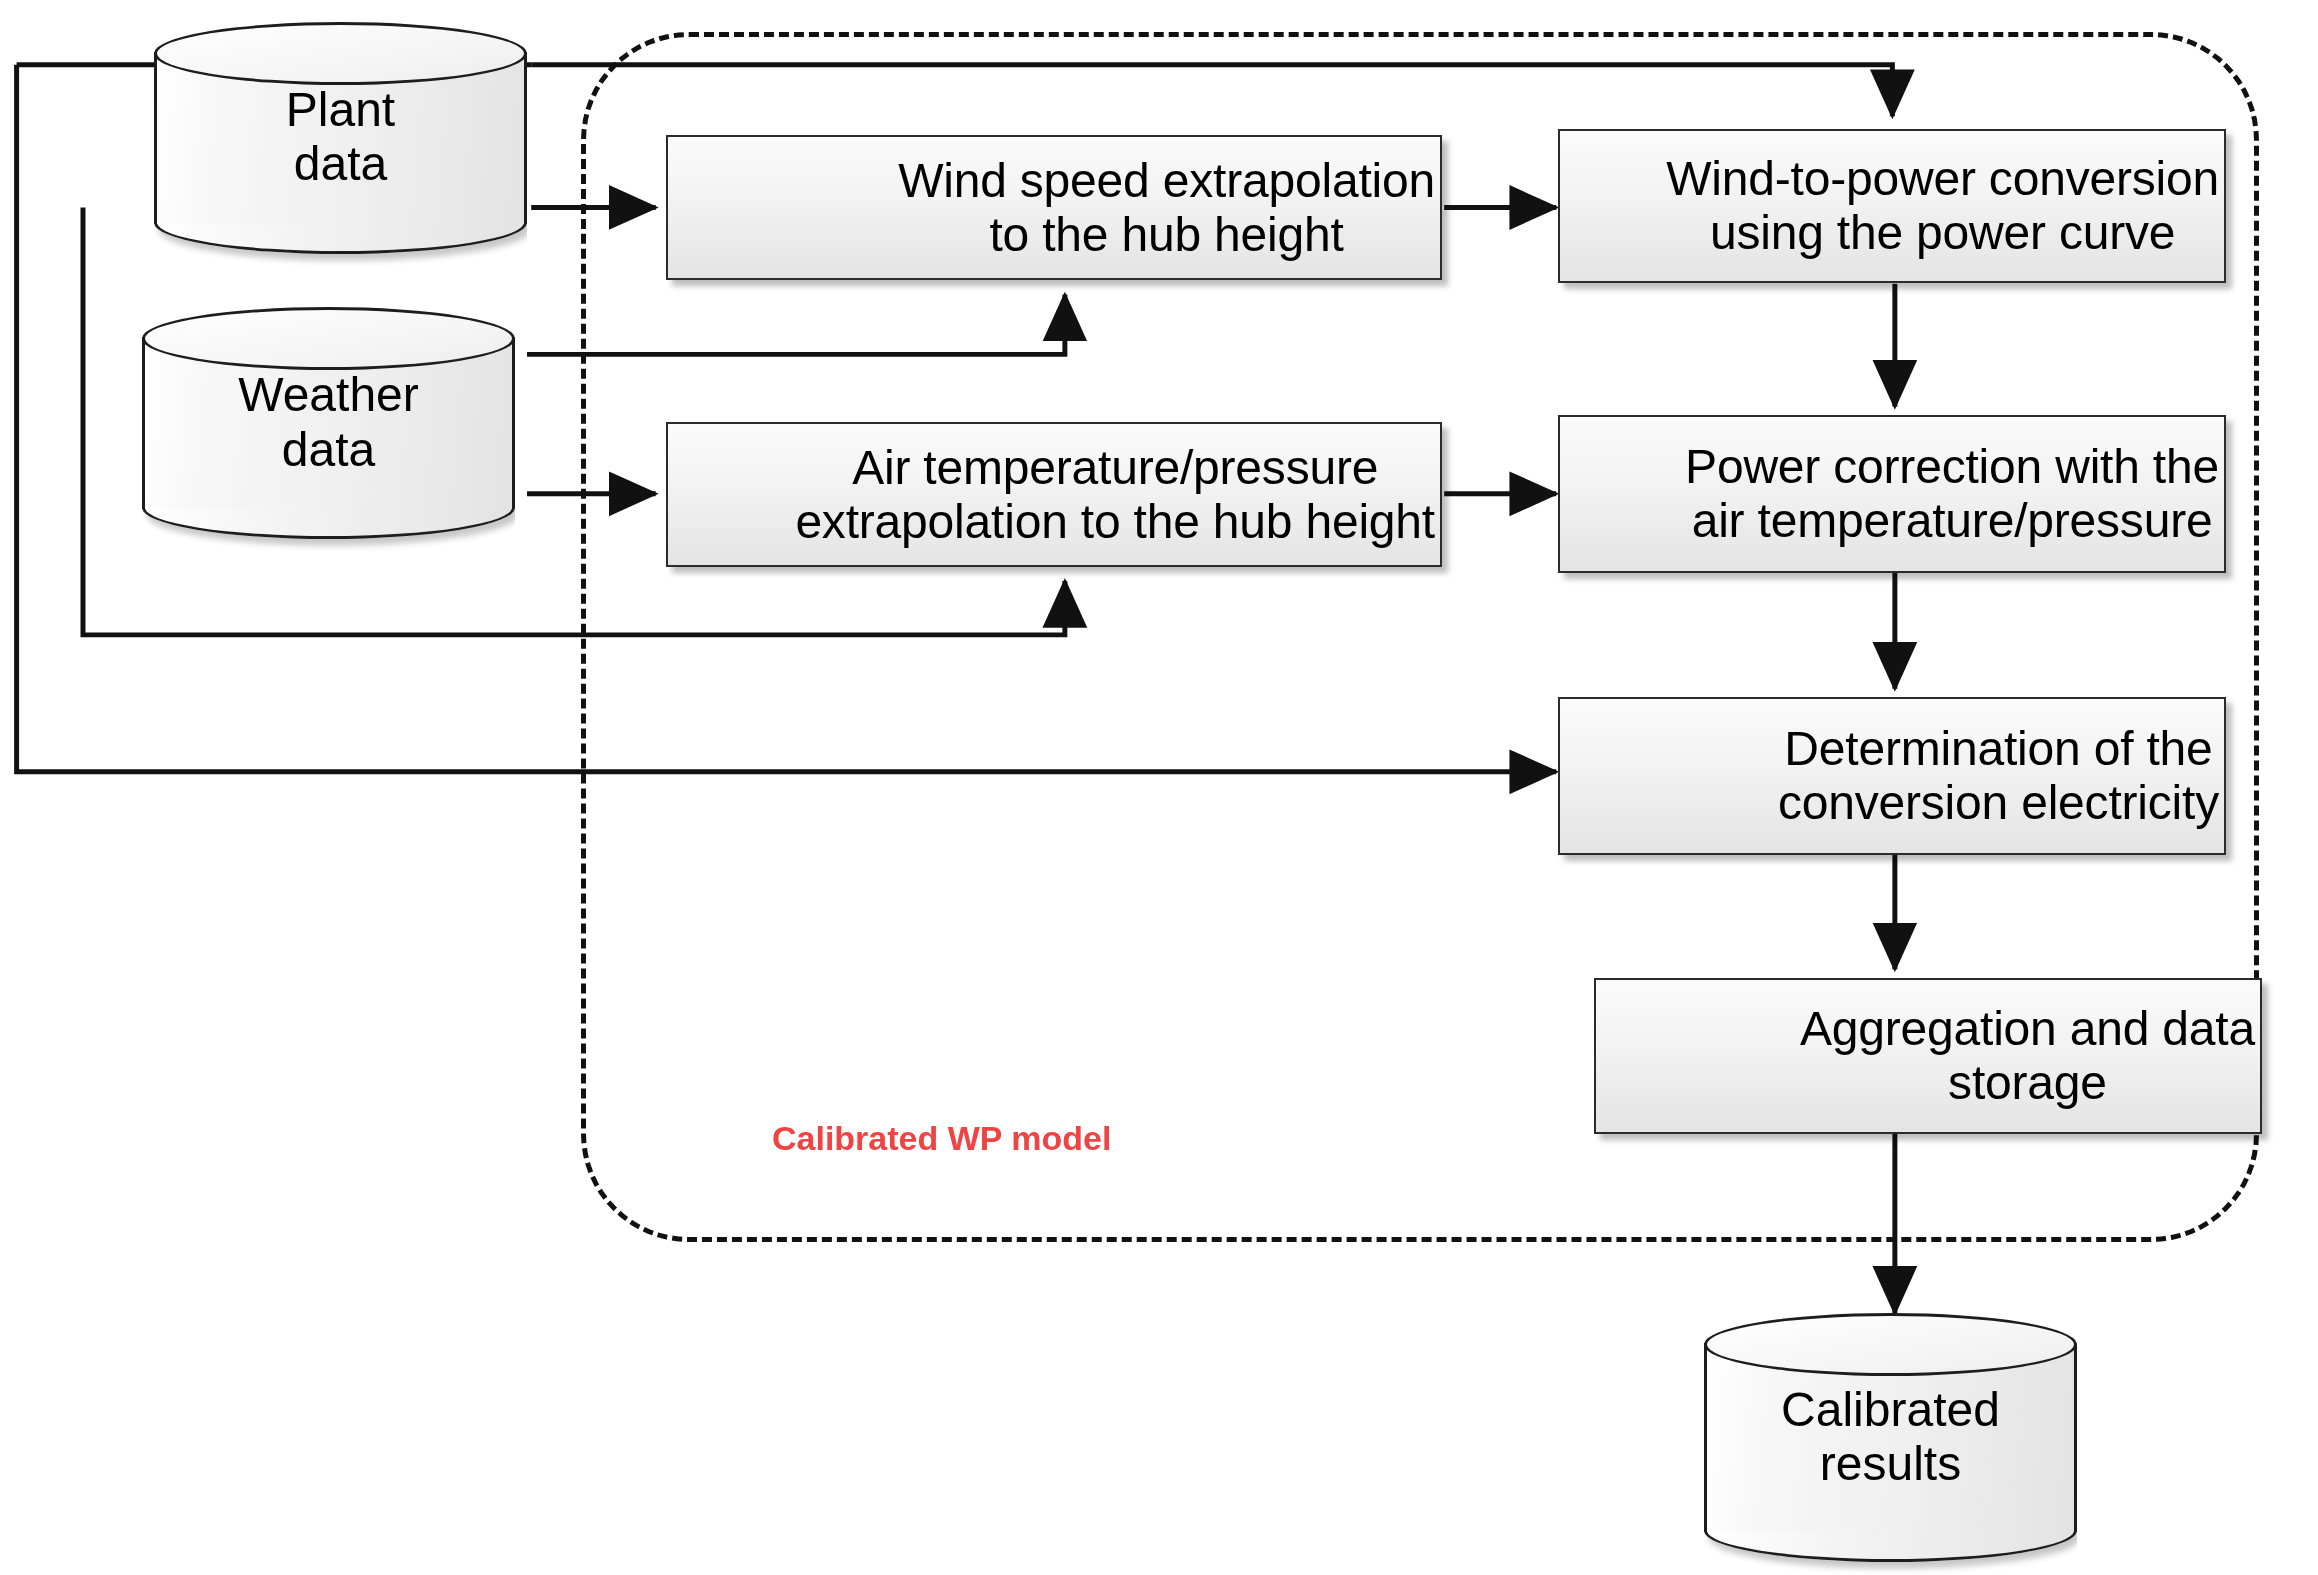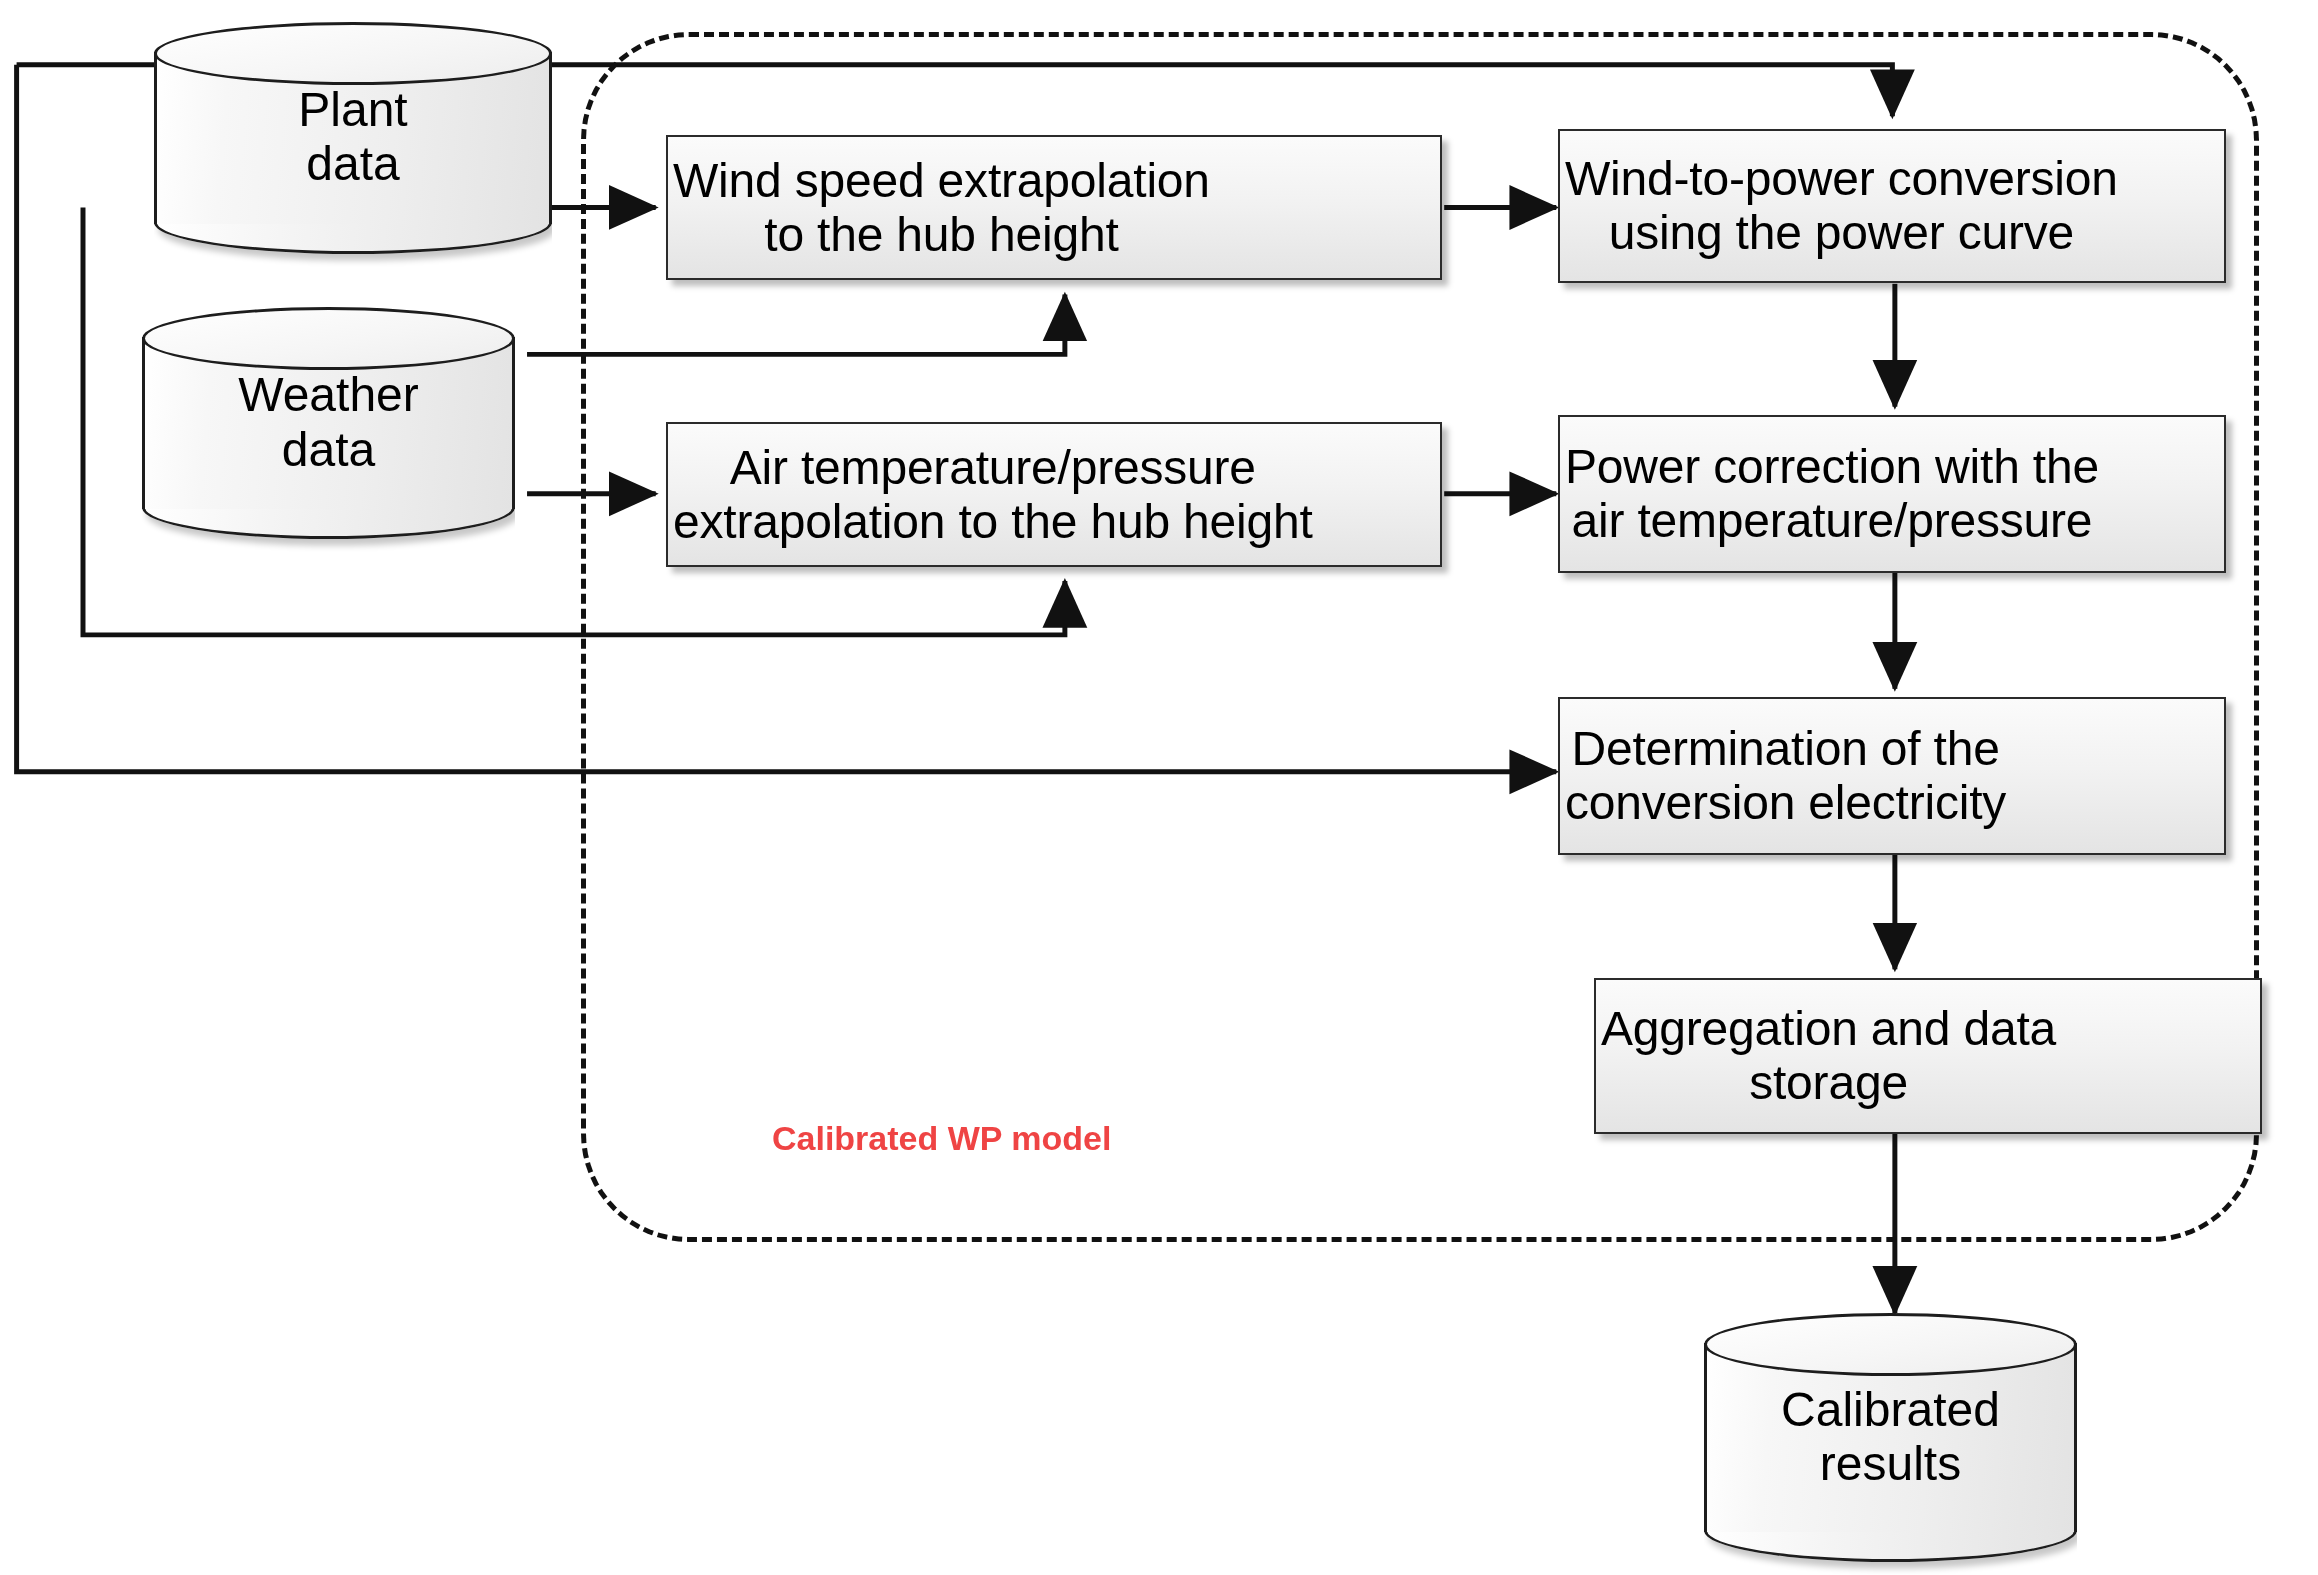"Plant" div.cyl { padding-left: 25px -> none }
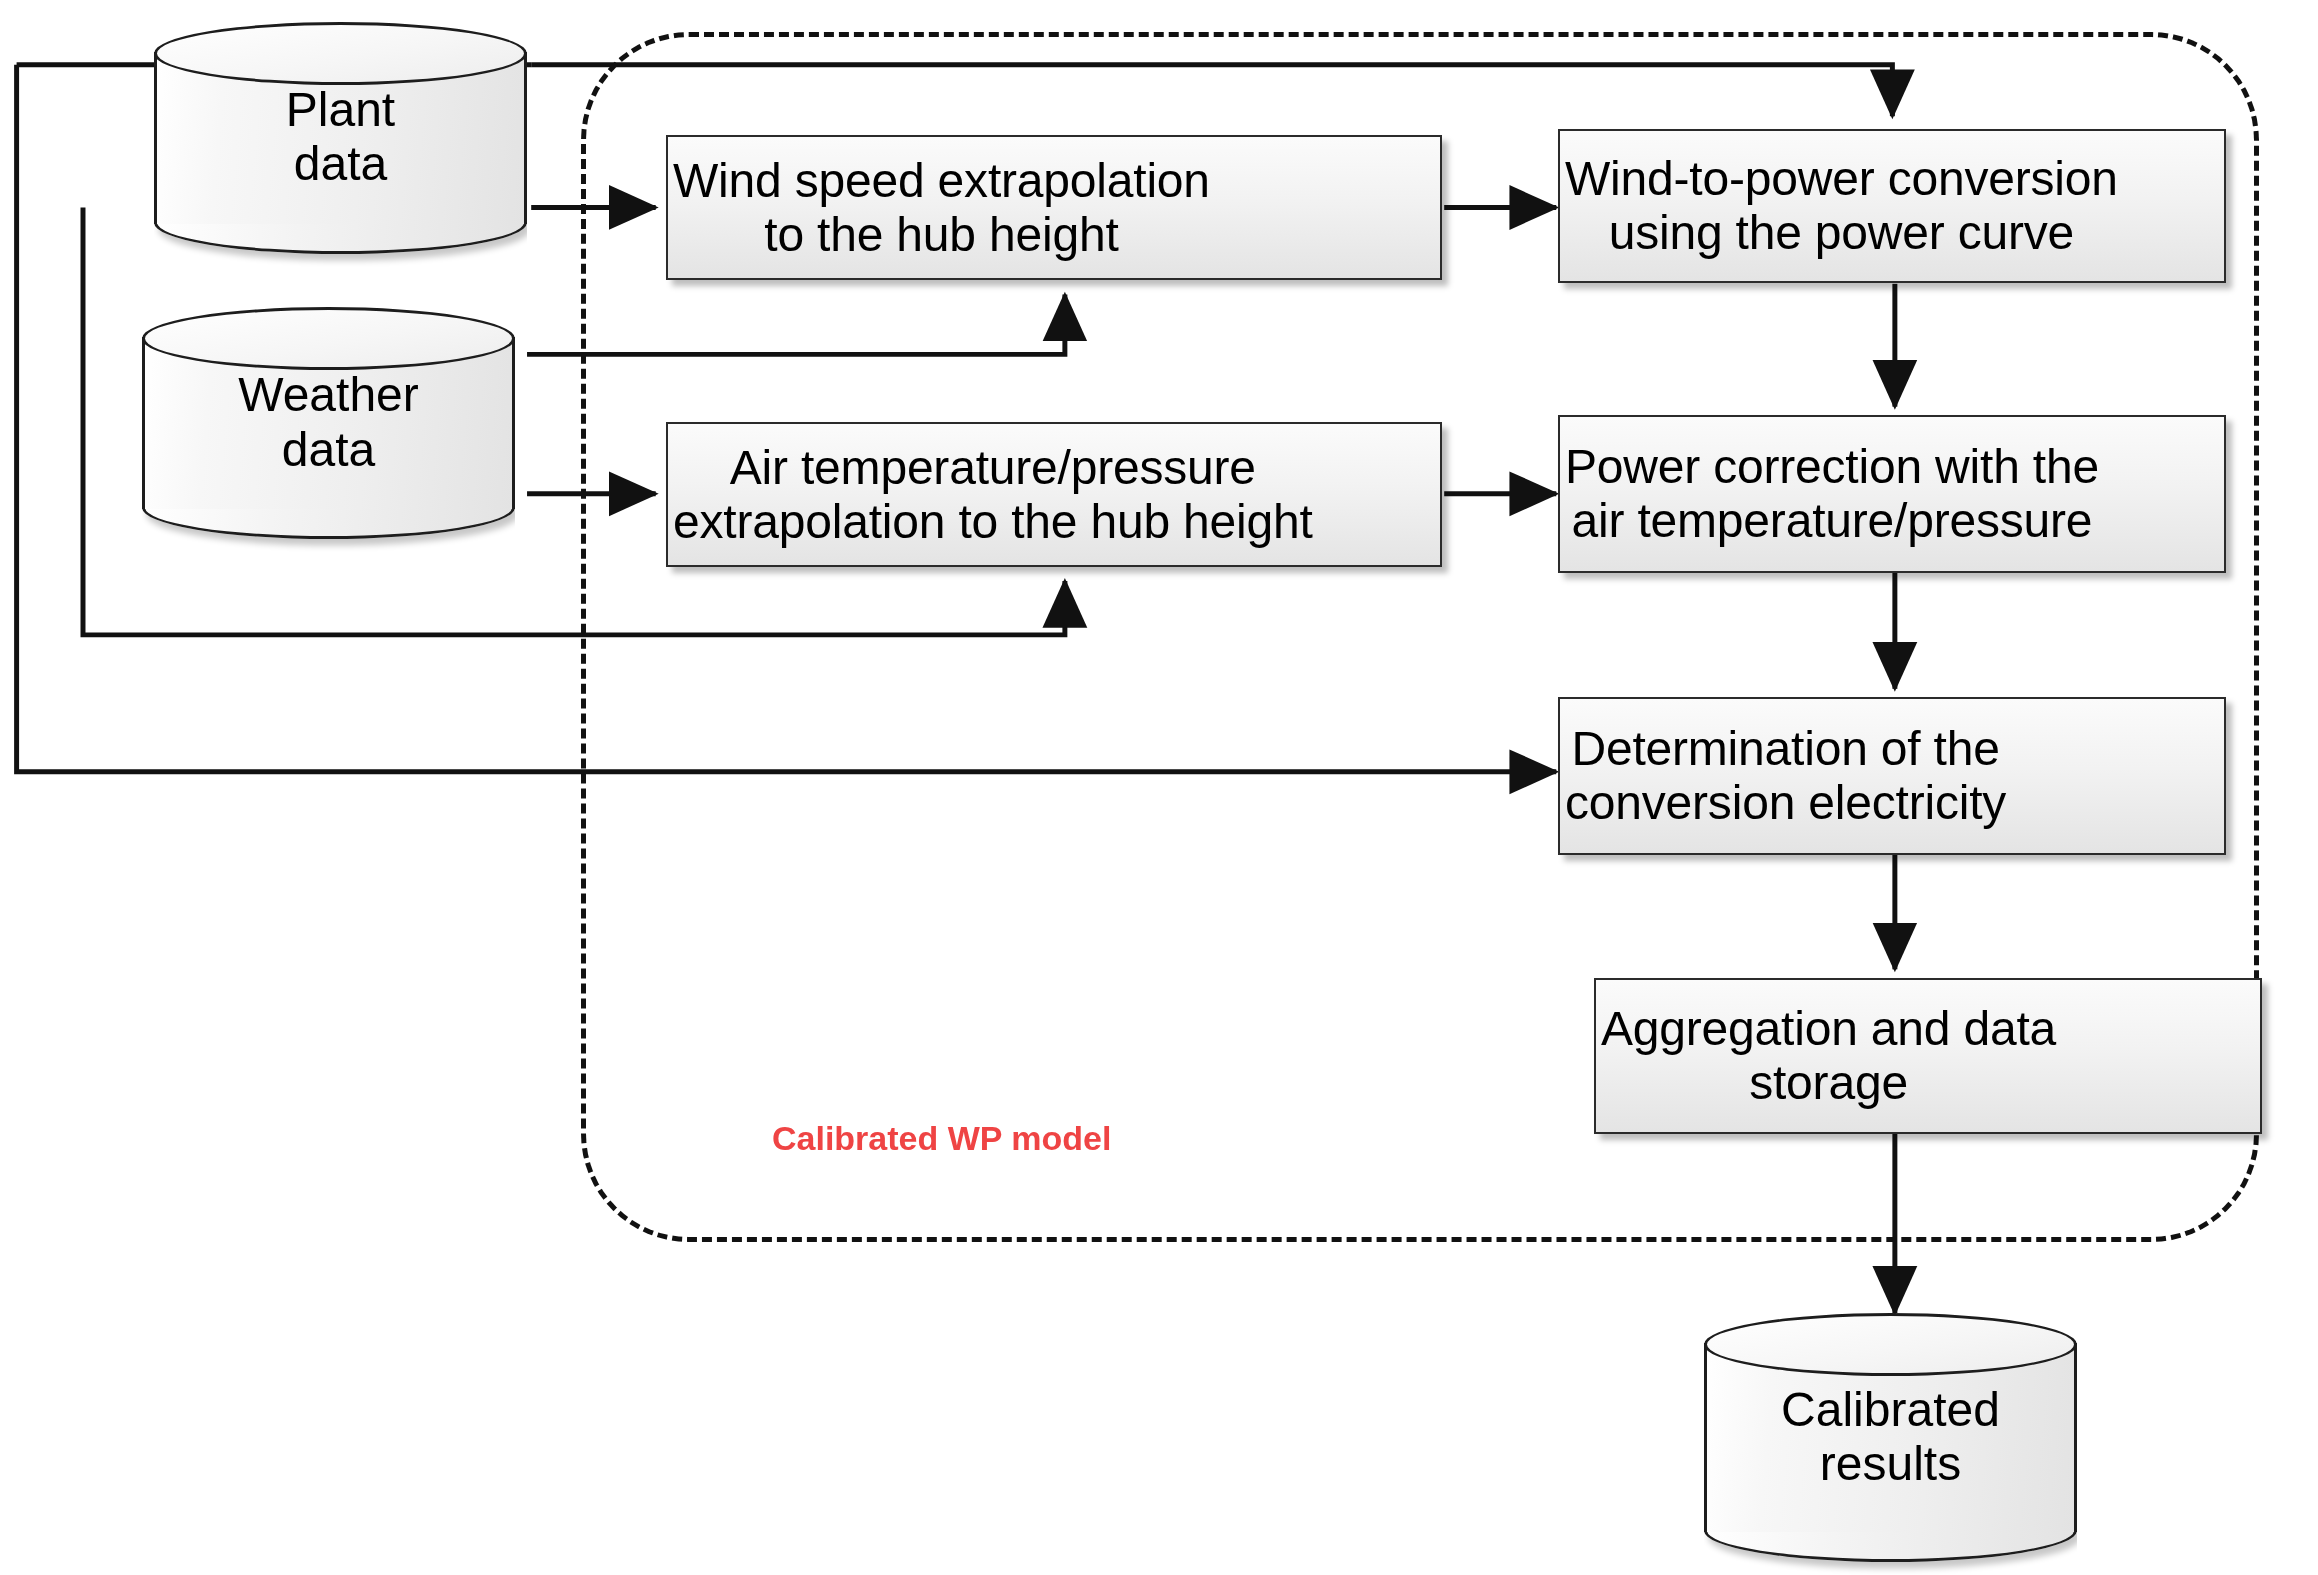"Wind speed extrapolation" .pbox { justify-content: flex-start -> flex-end }
